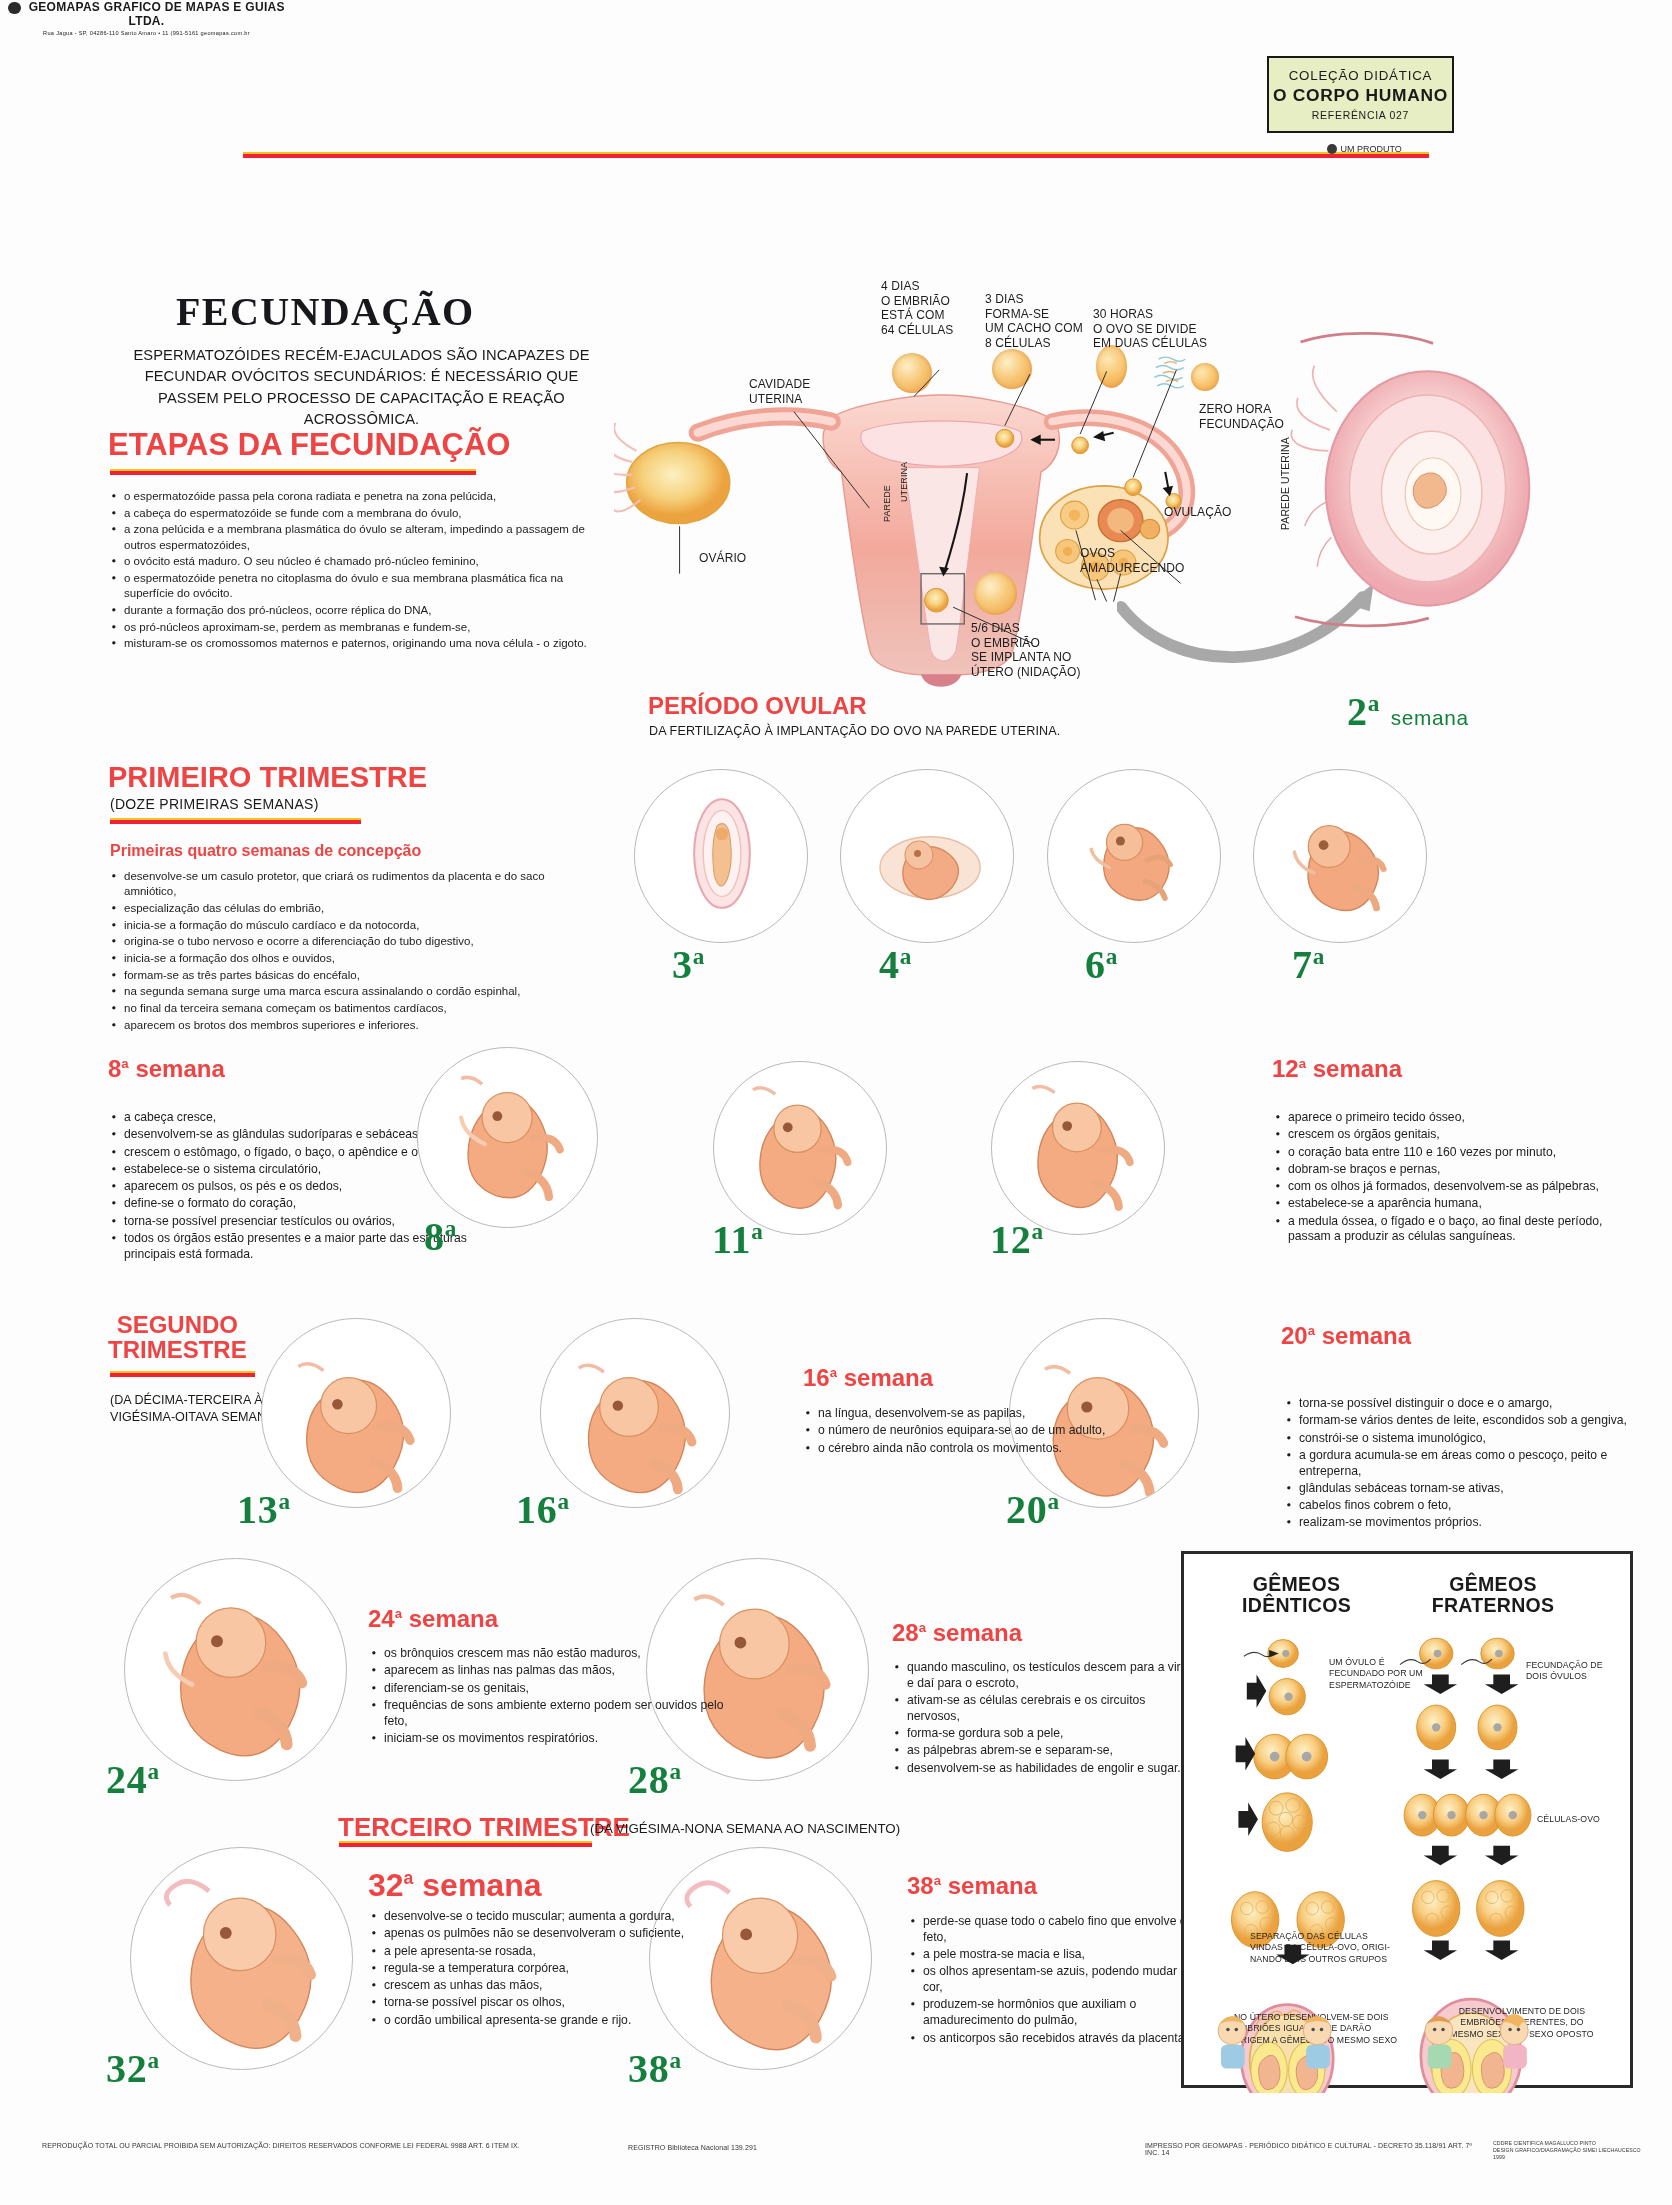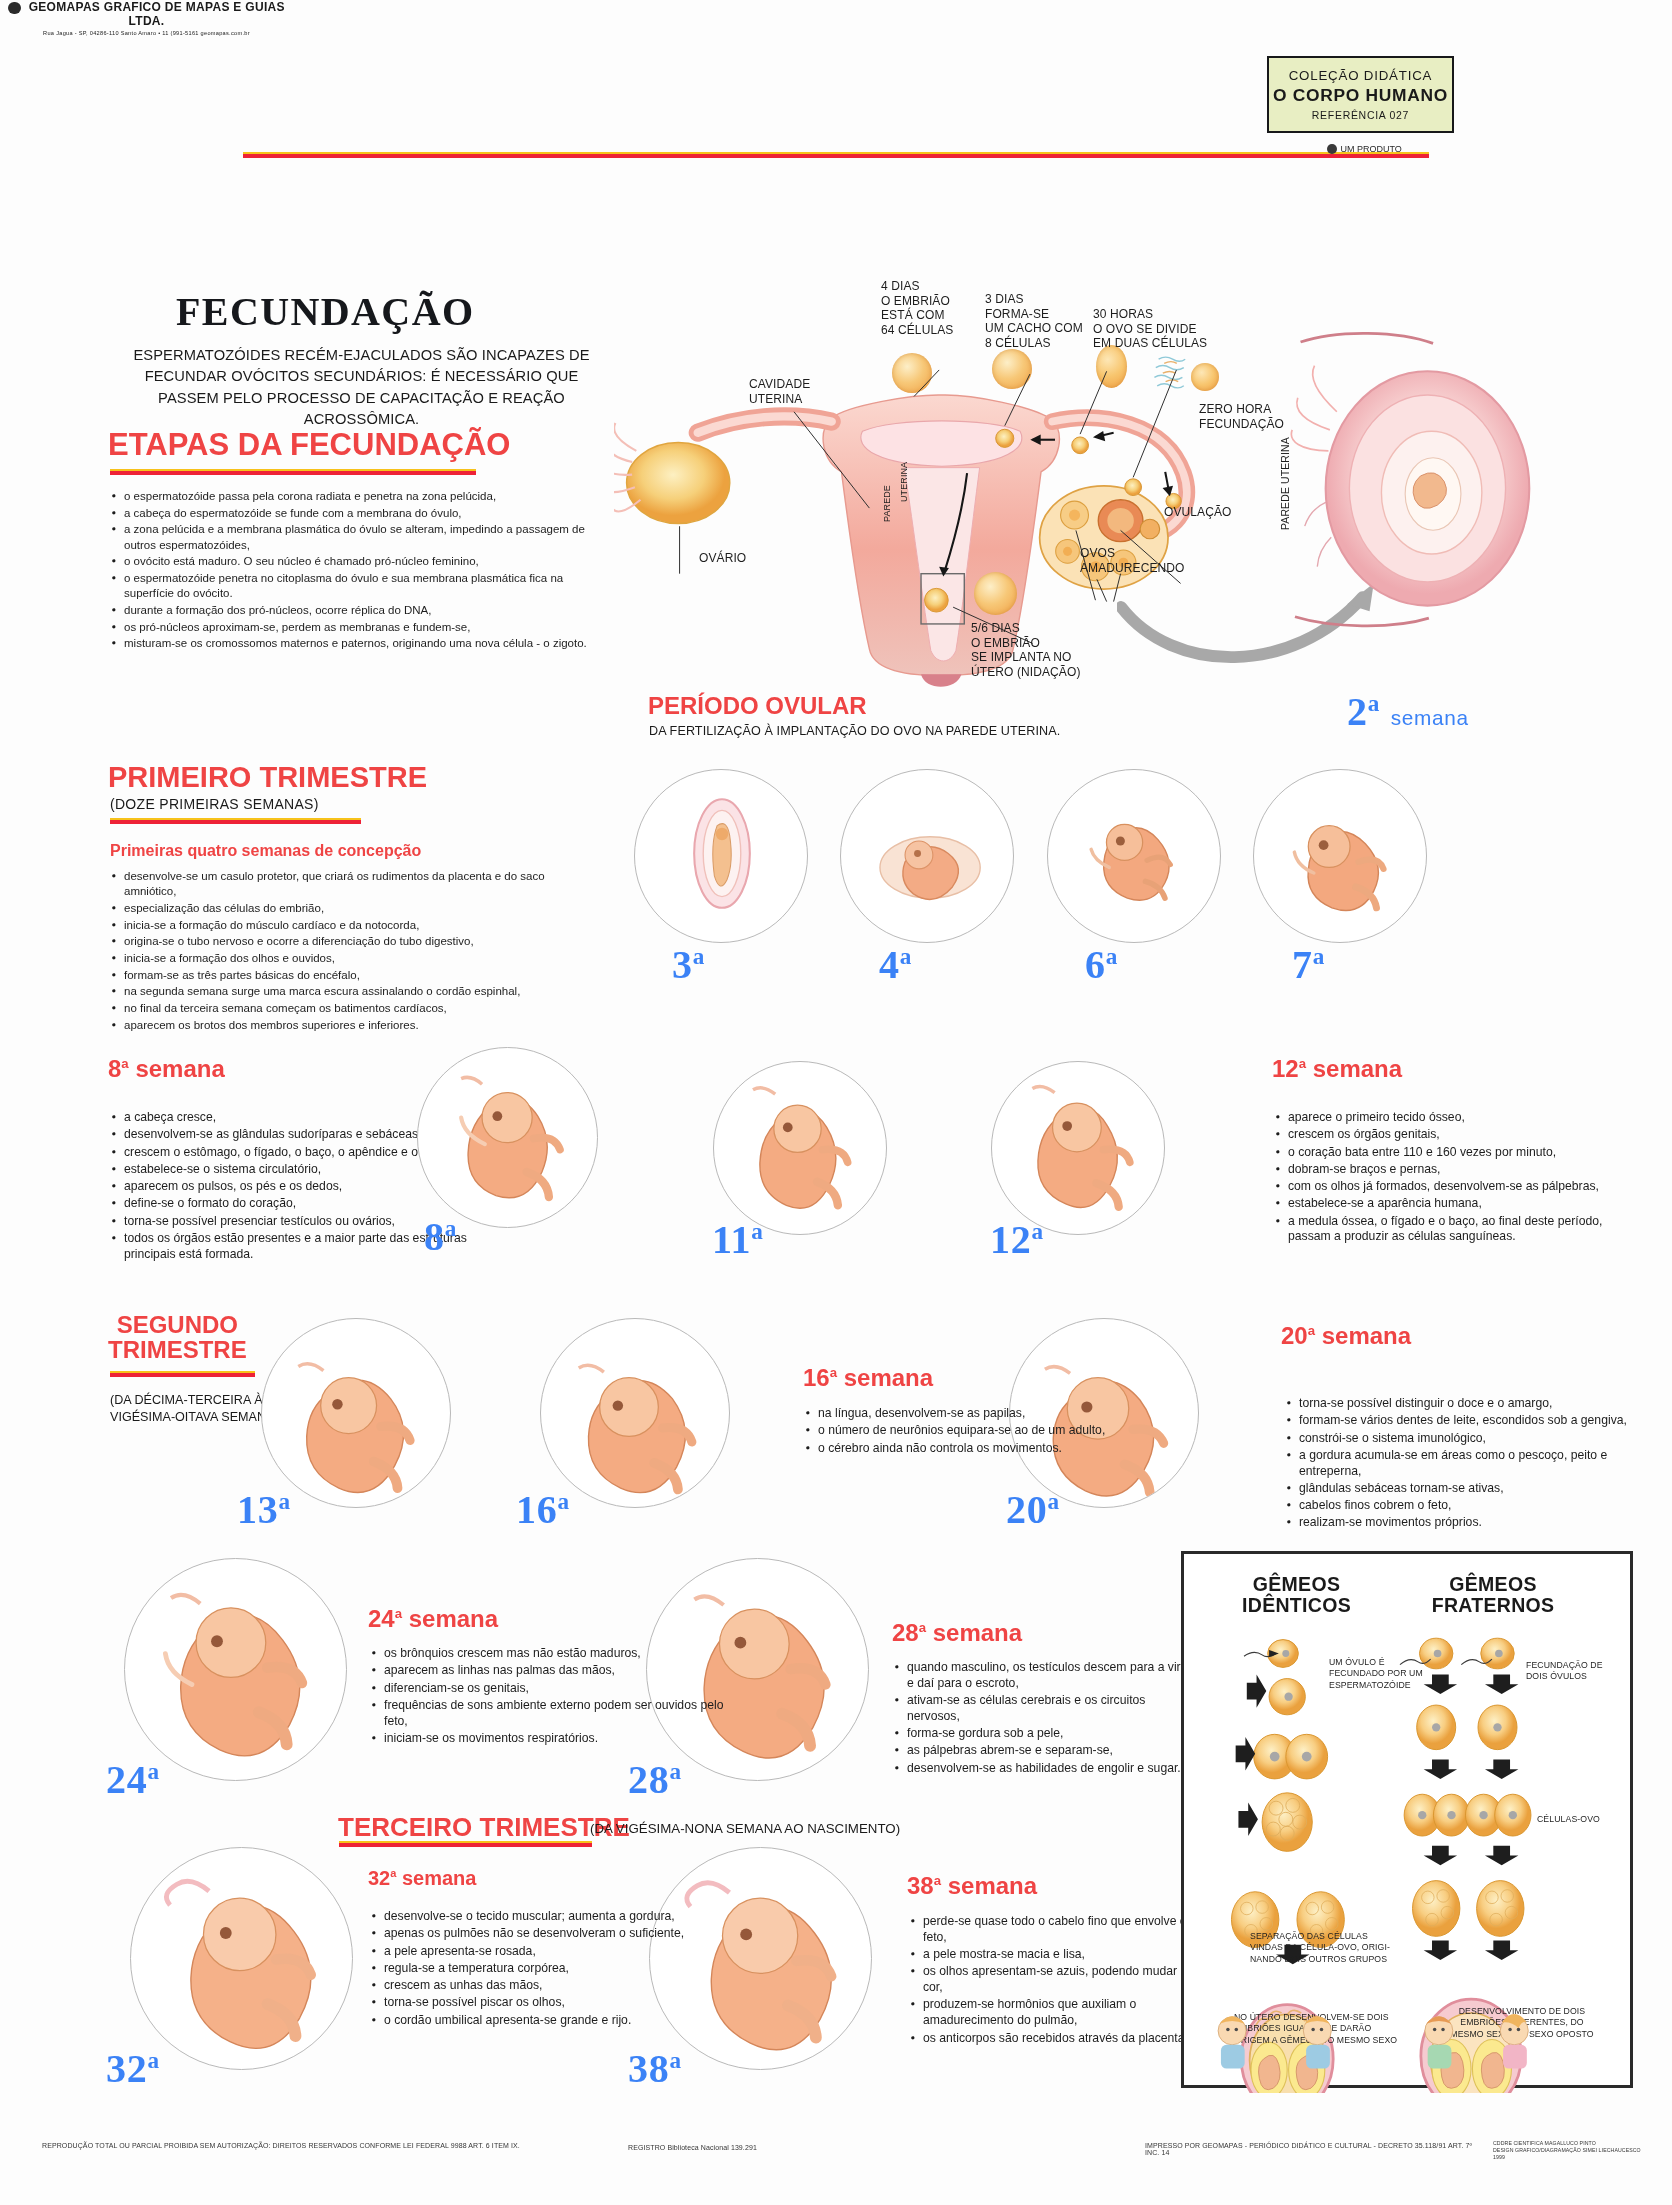"2a semana" .bignum { color: #3b82f6 -> #15803d }
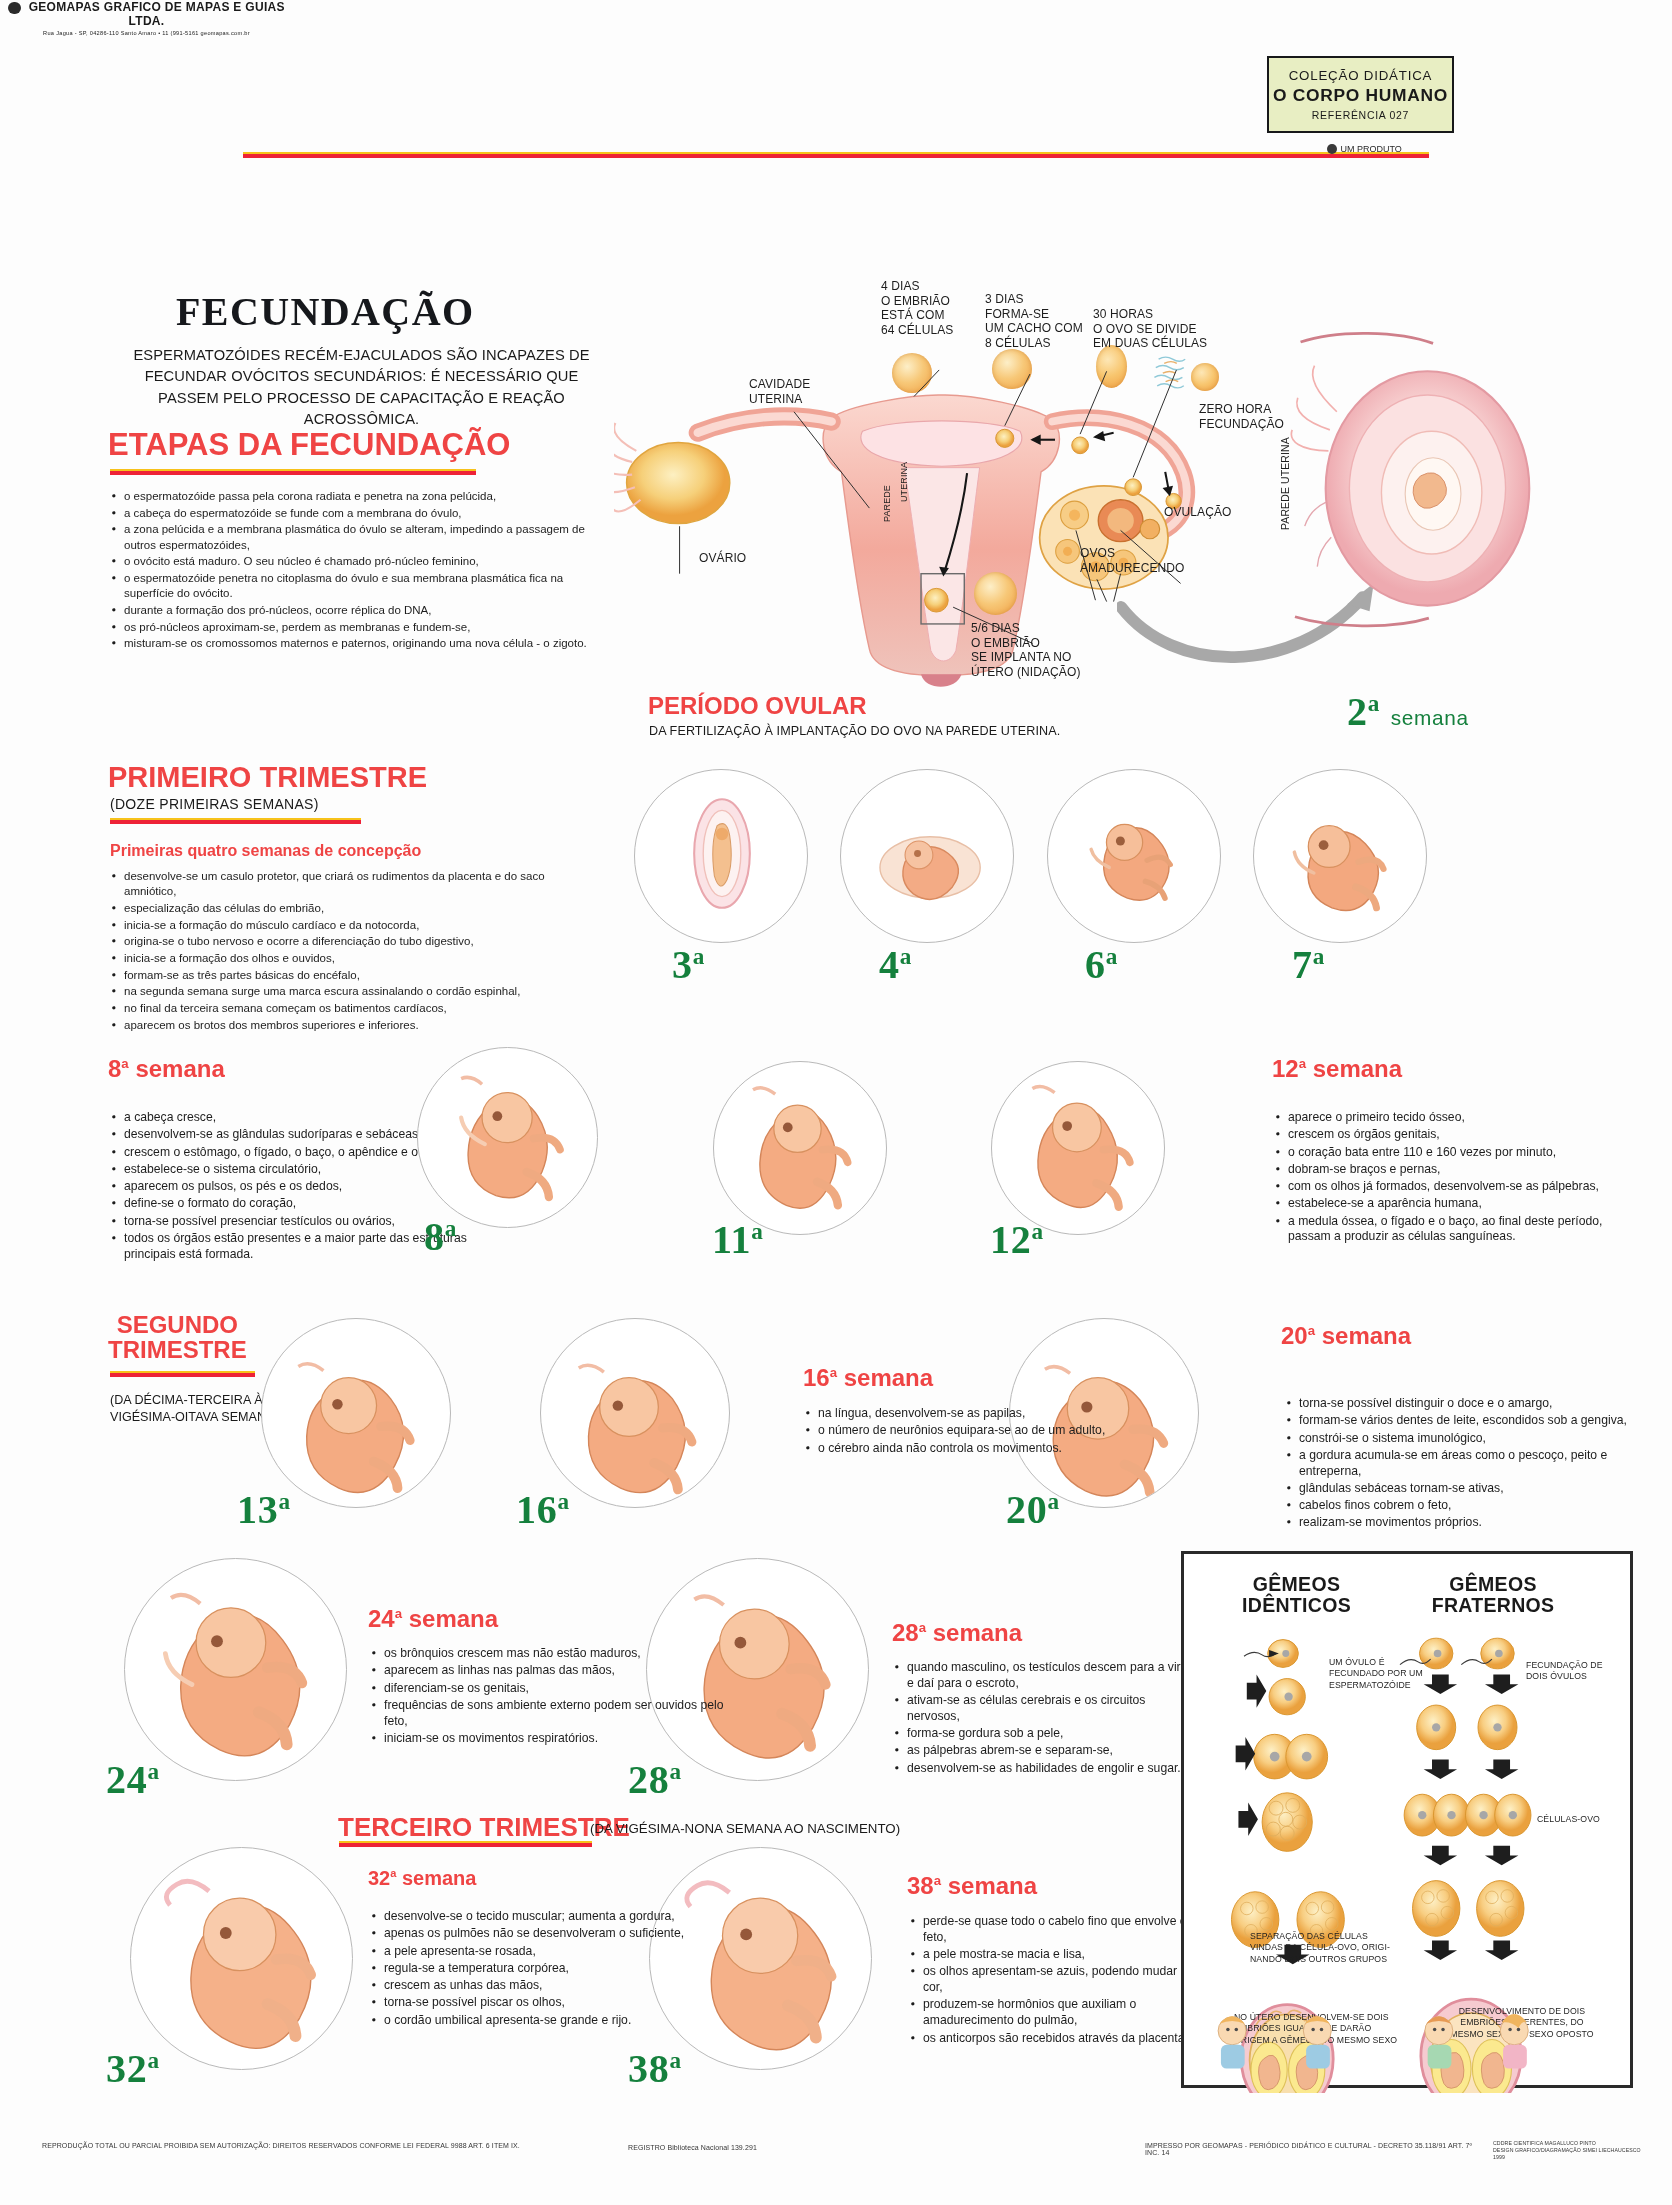"32a semana" #w32-title { font-size: 20px -> 32px }
